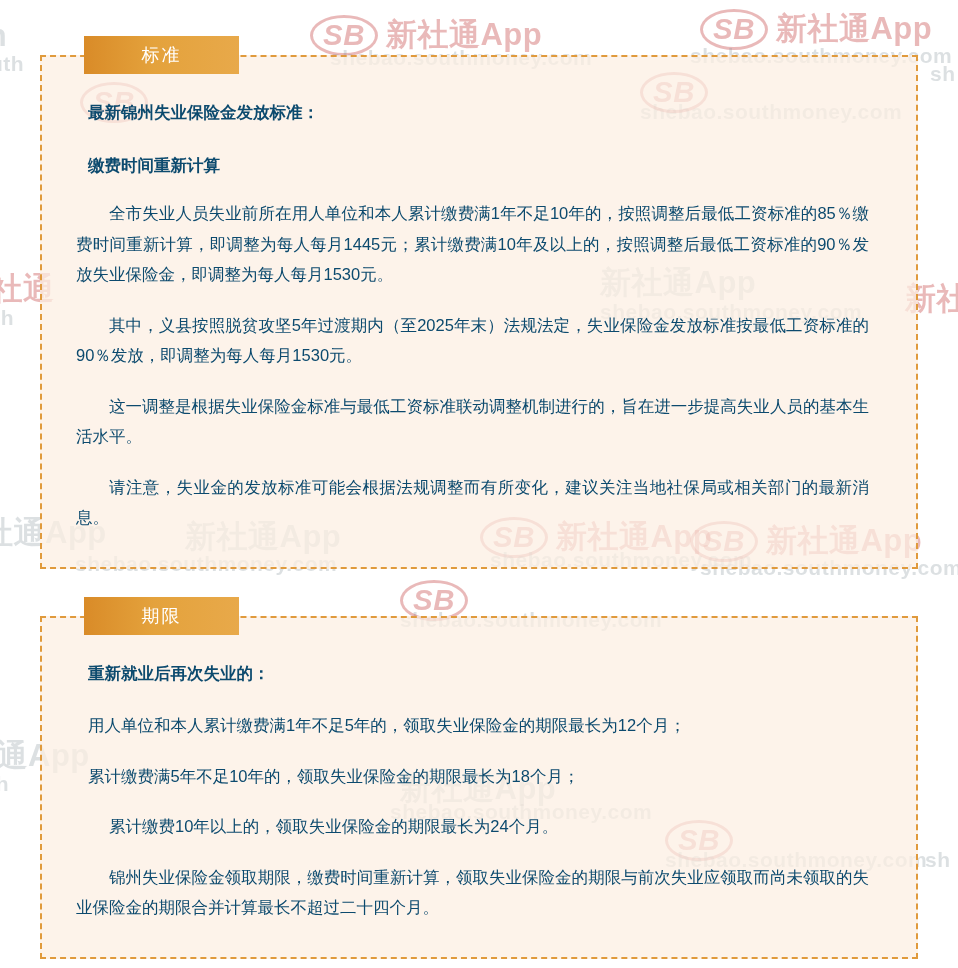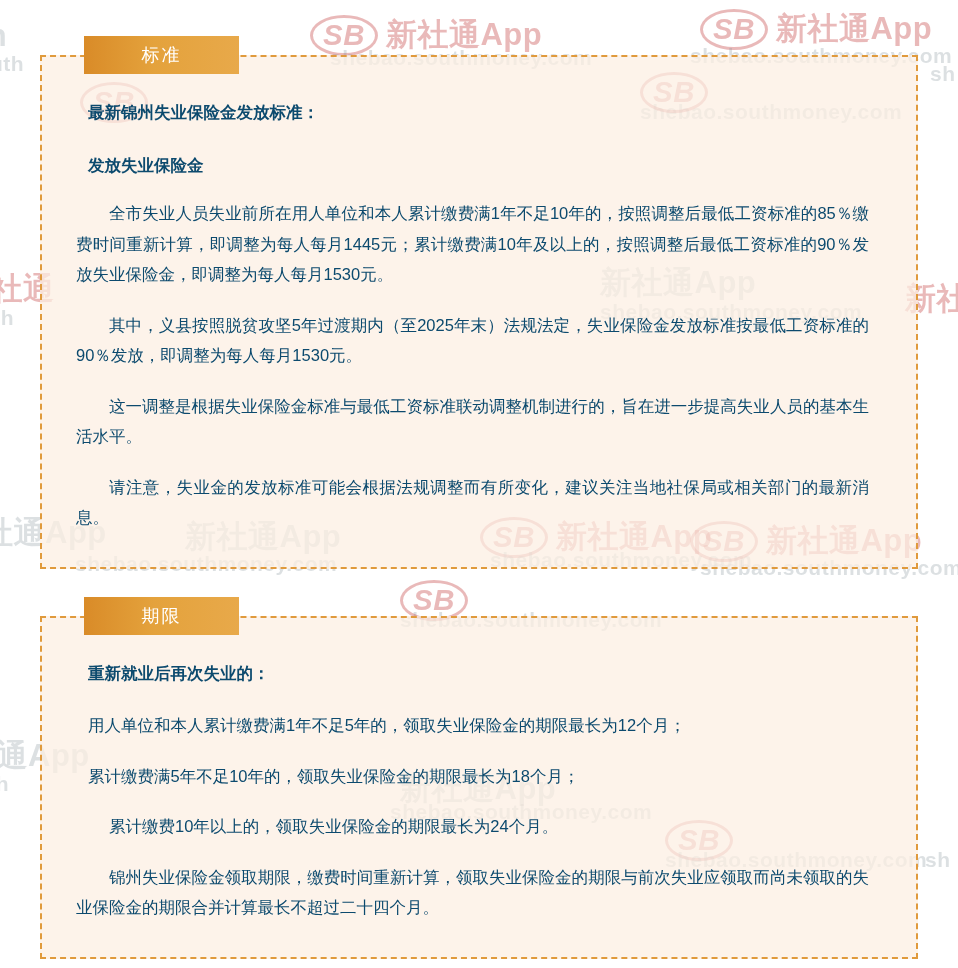"发放失业保险金" p.subheading { text: 发放失业保险金 -> 缴费时间重新计算 }
